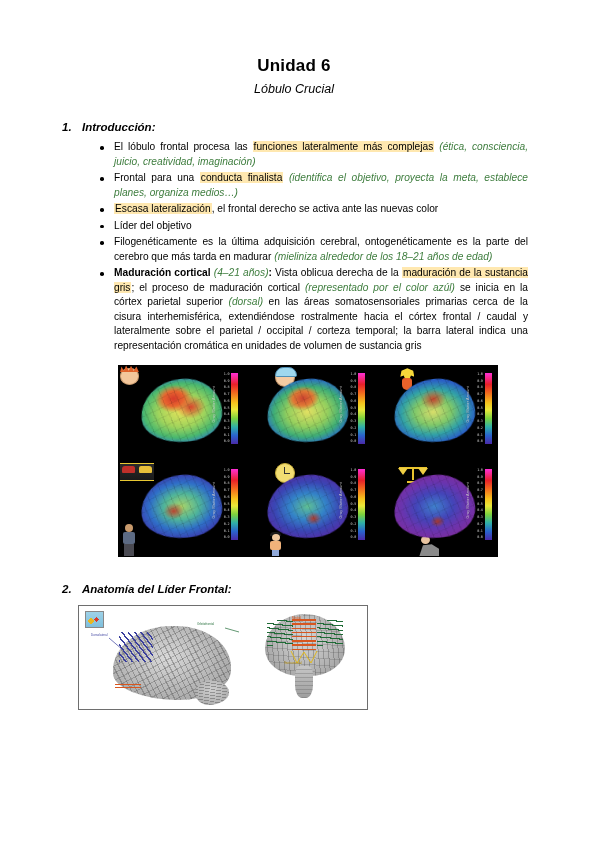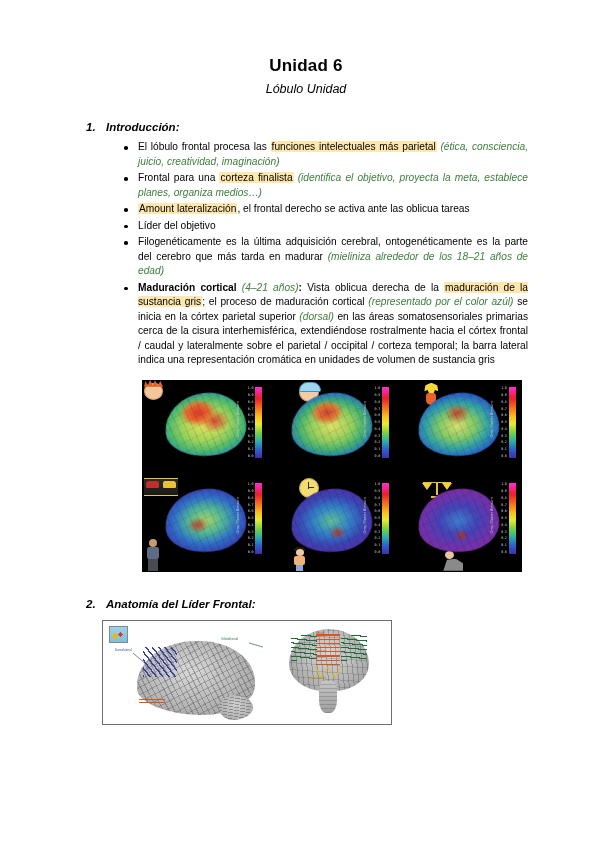"Unidad 6" .page { padding: 56px 72px 20px 84px -> 56px 72px 20px 60px }
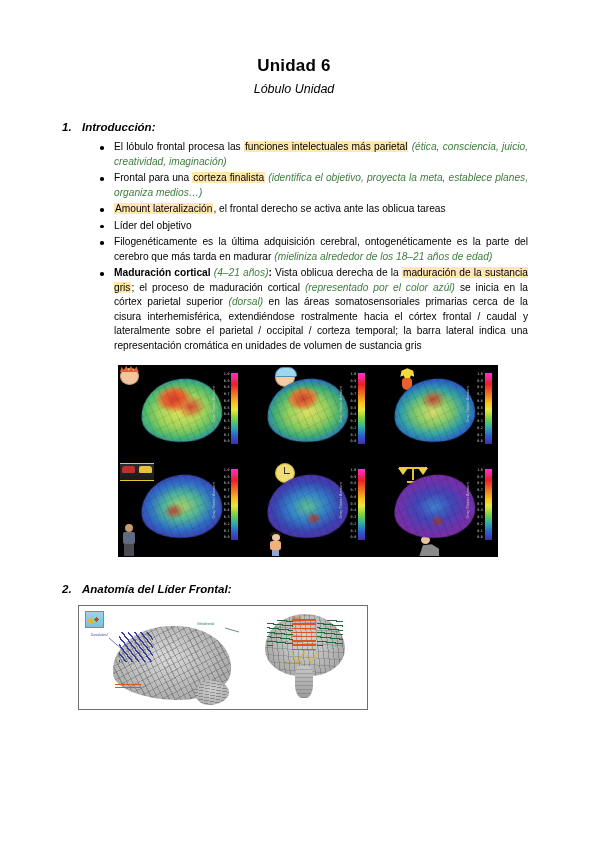"Lóbulo Unidad" div.doc-subtitle { text: Unidad -> Crucial }
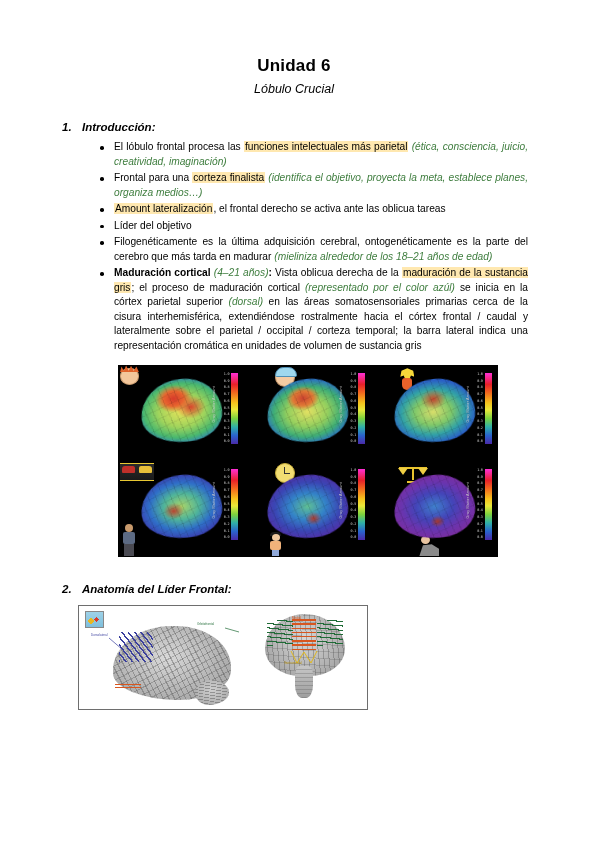"funciones intelectuales más parietal" span.hl { text: intelectuales más parietal -> lateralmente más complejas }
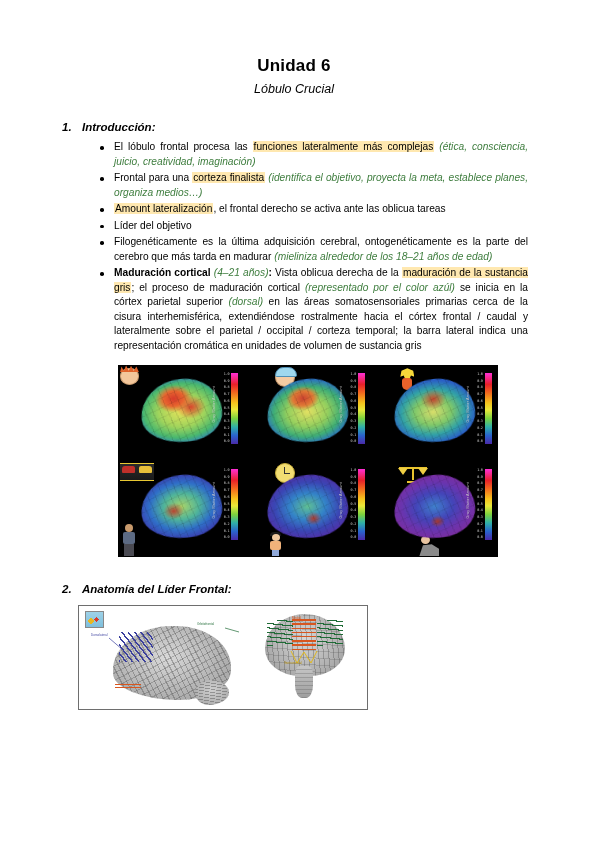"corteza finalista" span.hl { text: corteza -> conducta }
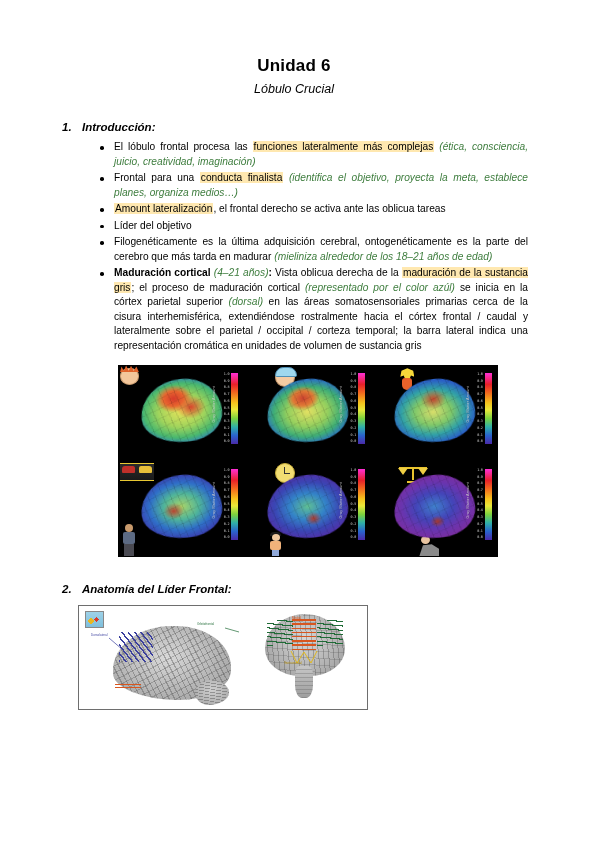"Amount lateralización" span.hl { text: Amount -> Escasa }
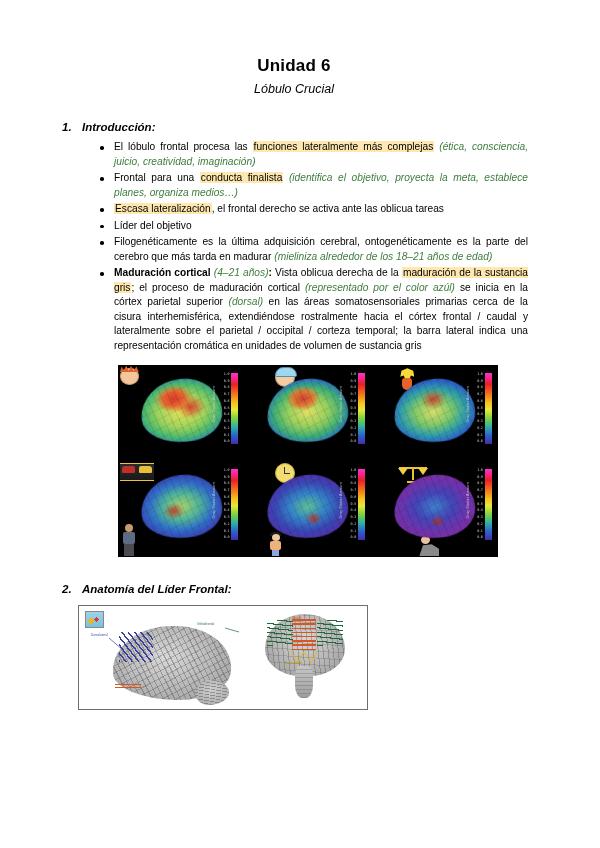", el frontal derecho se" span { text: oblicua tareas -> nuevas color }
